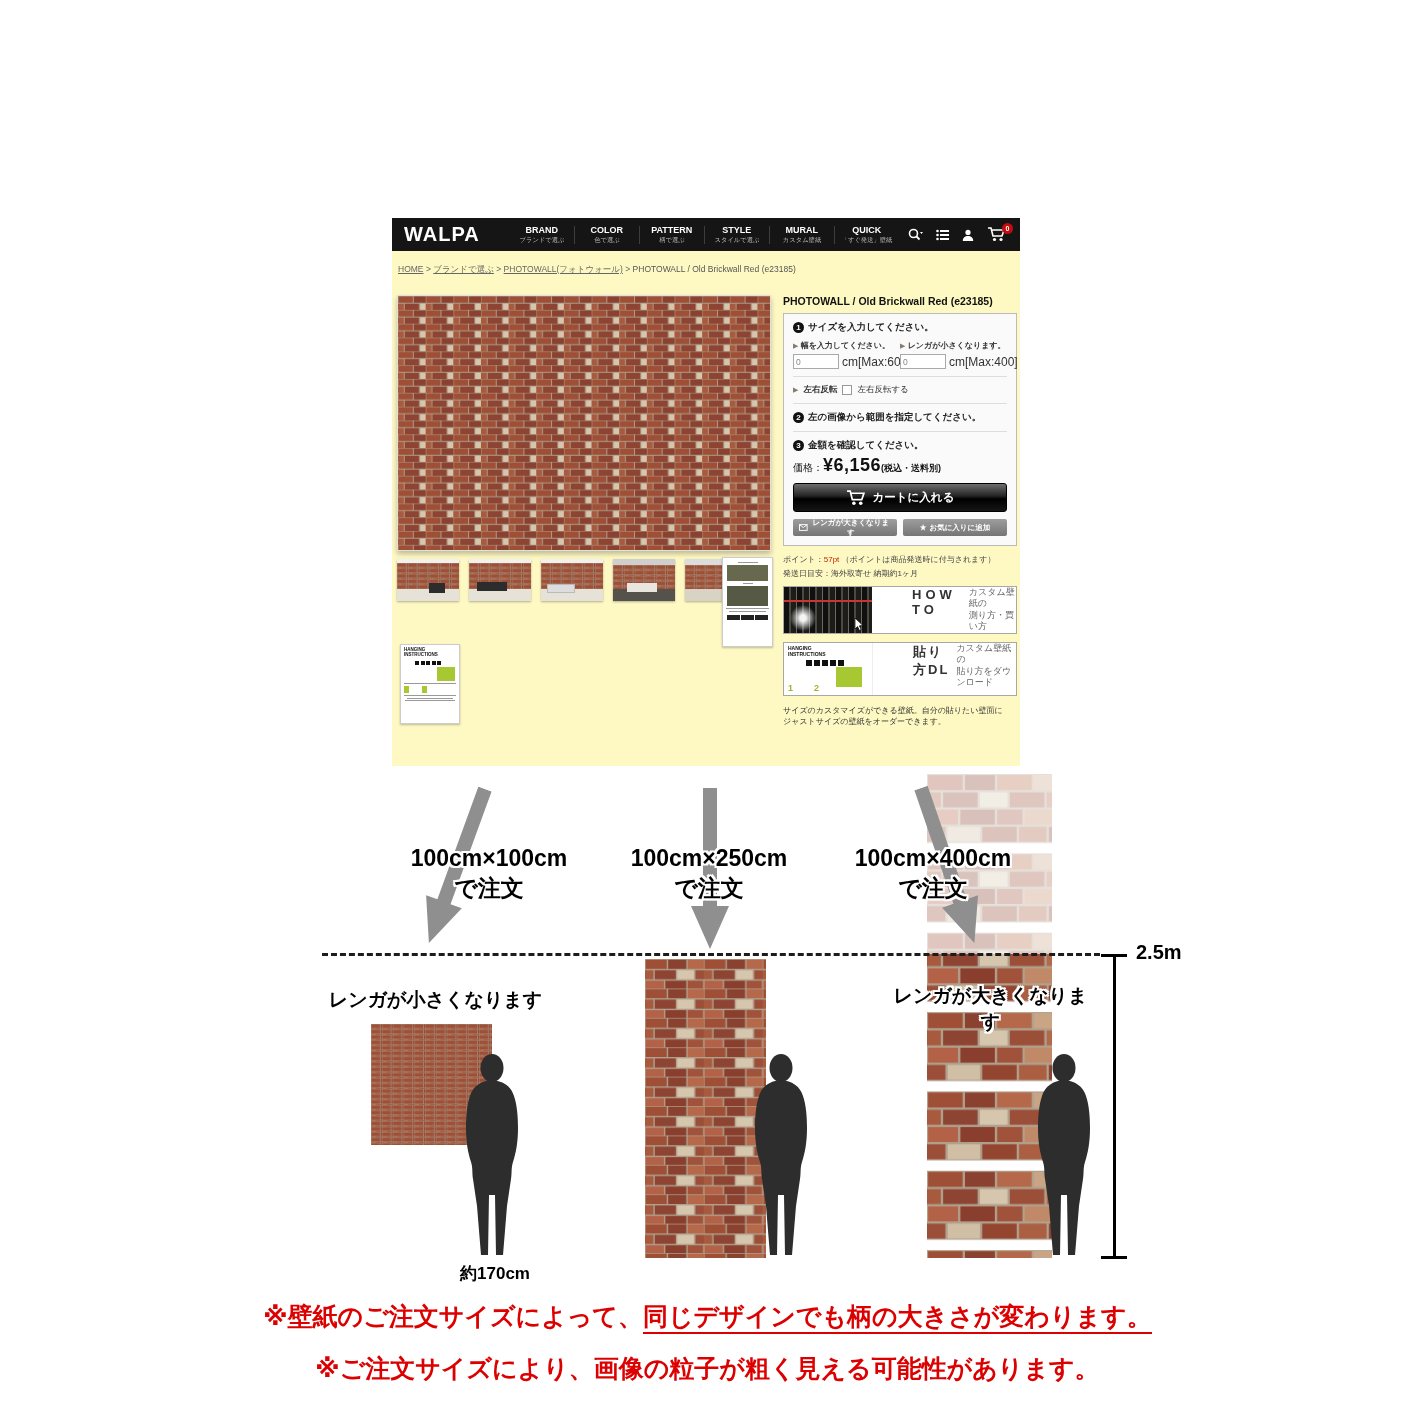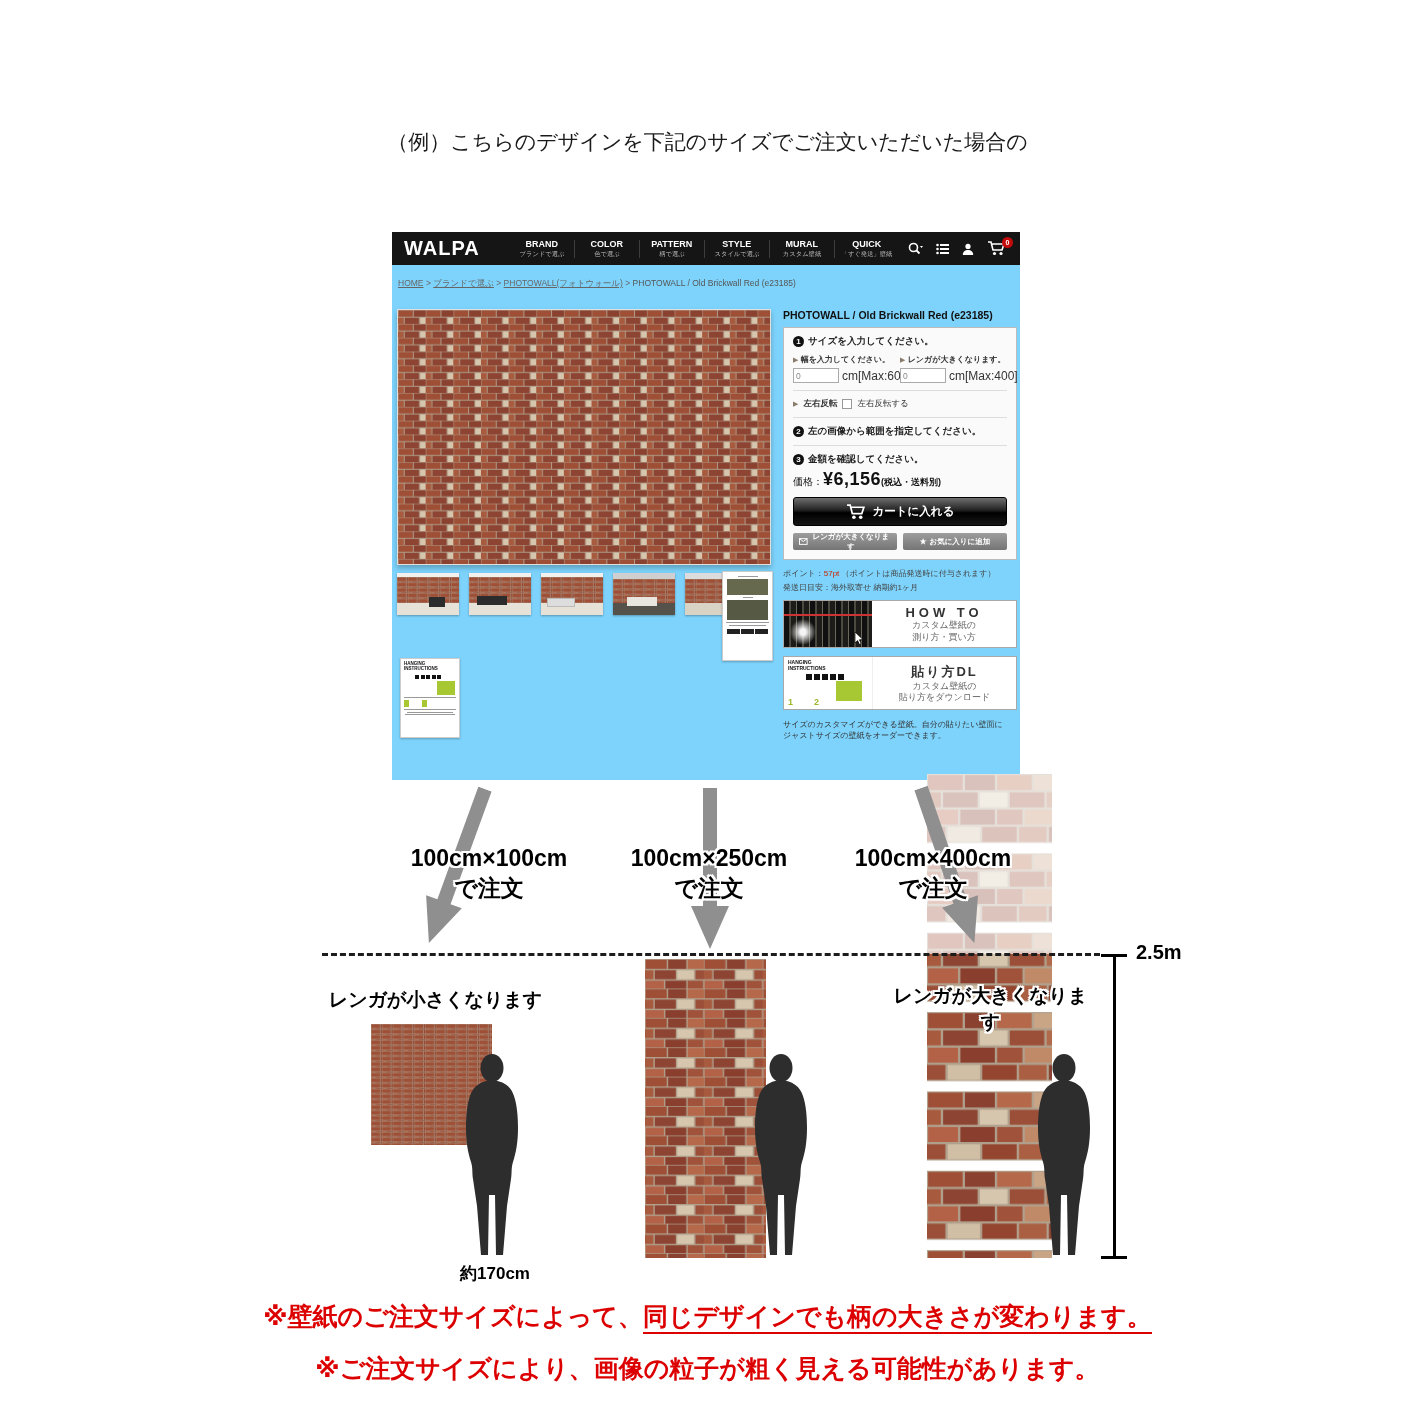"（例）こちらのデザインを下記のサイズでご注文いただいた場合の" div.abs { html: <div>（例）こちらのデザインを下記のサイズでご注文いただいた場合の</div> -> none }
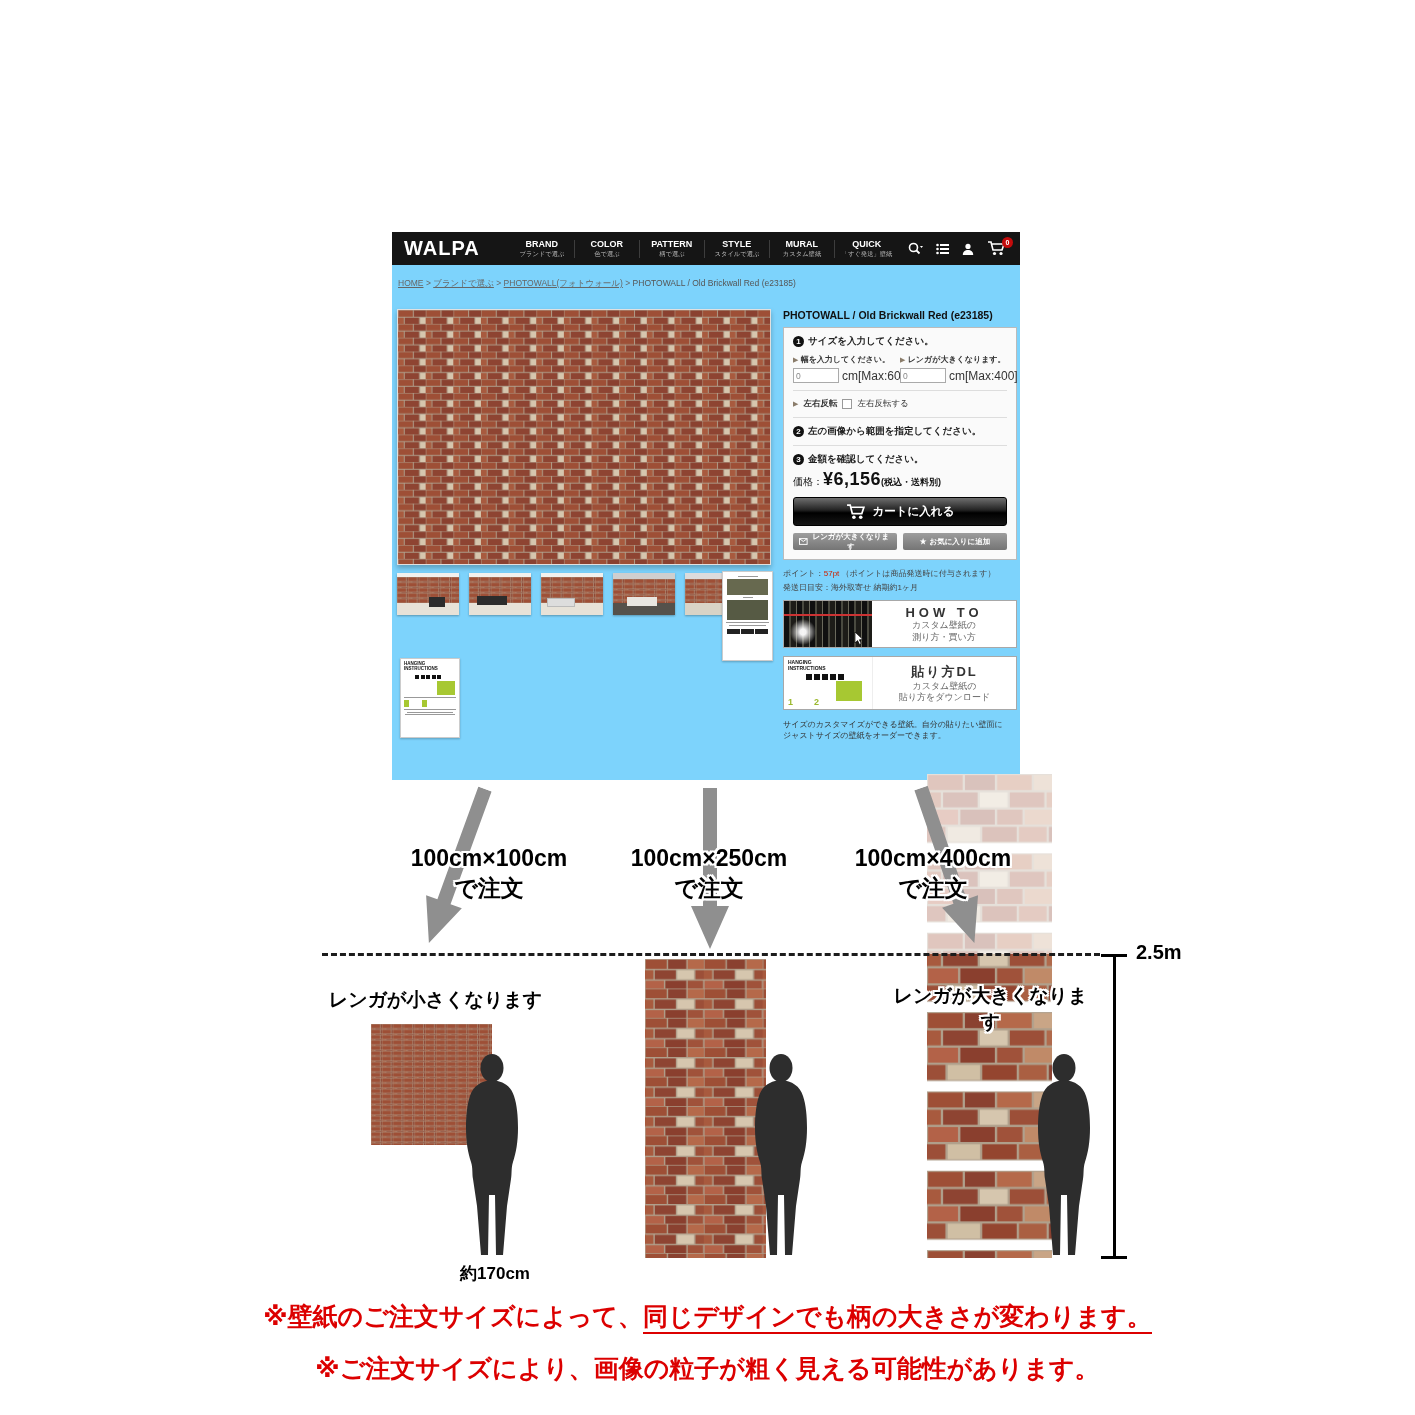"WALPA" .shot { background: #7dd3fc -> #fef9c3; top: 232px -> 218px }
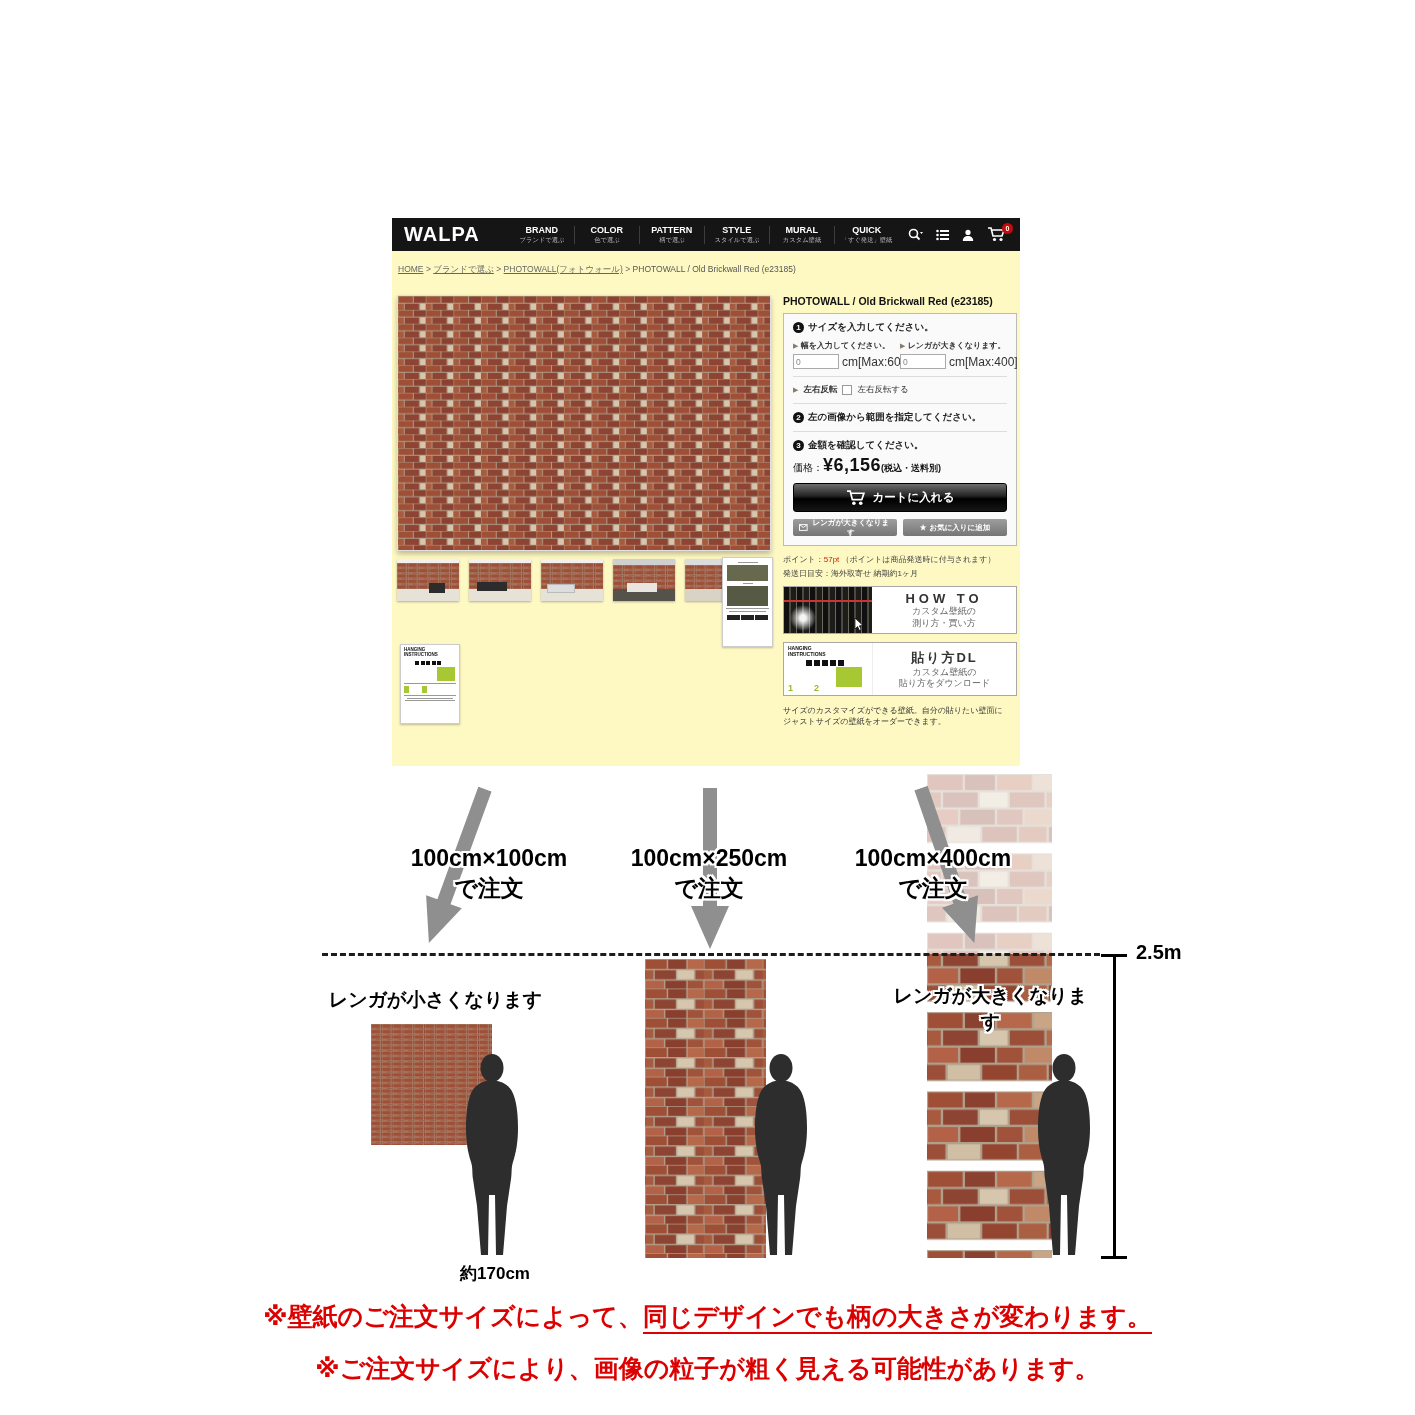"レンガが大きくなります。" span { text: 大き -> 小さ }
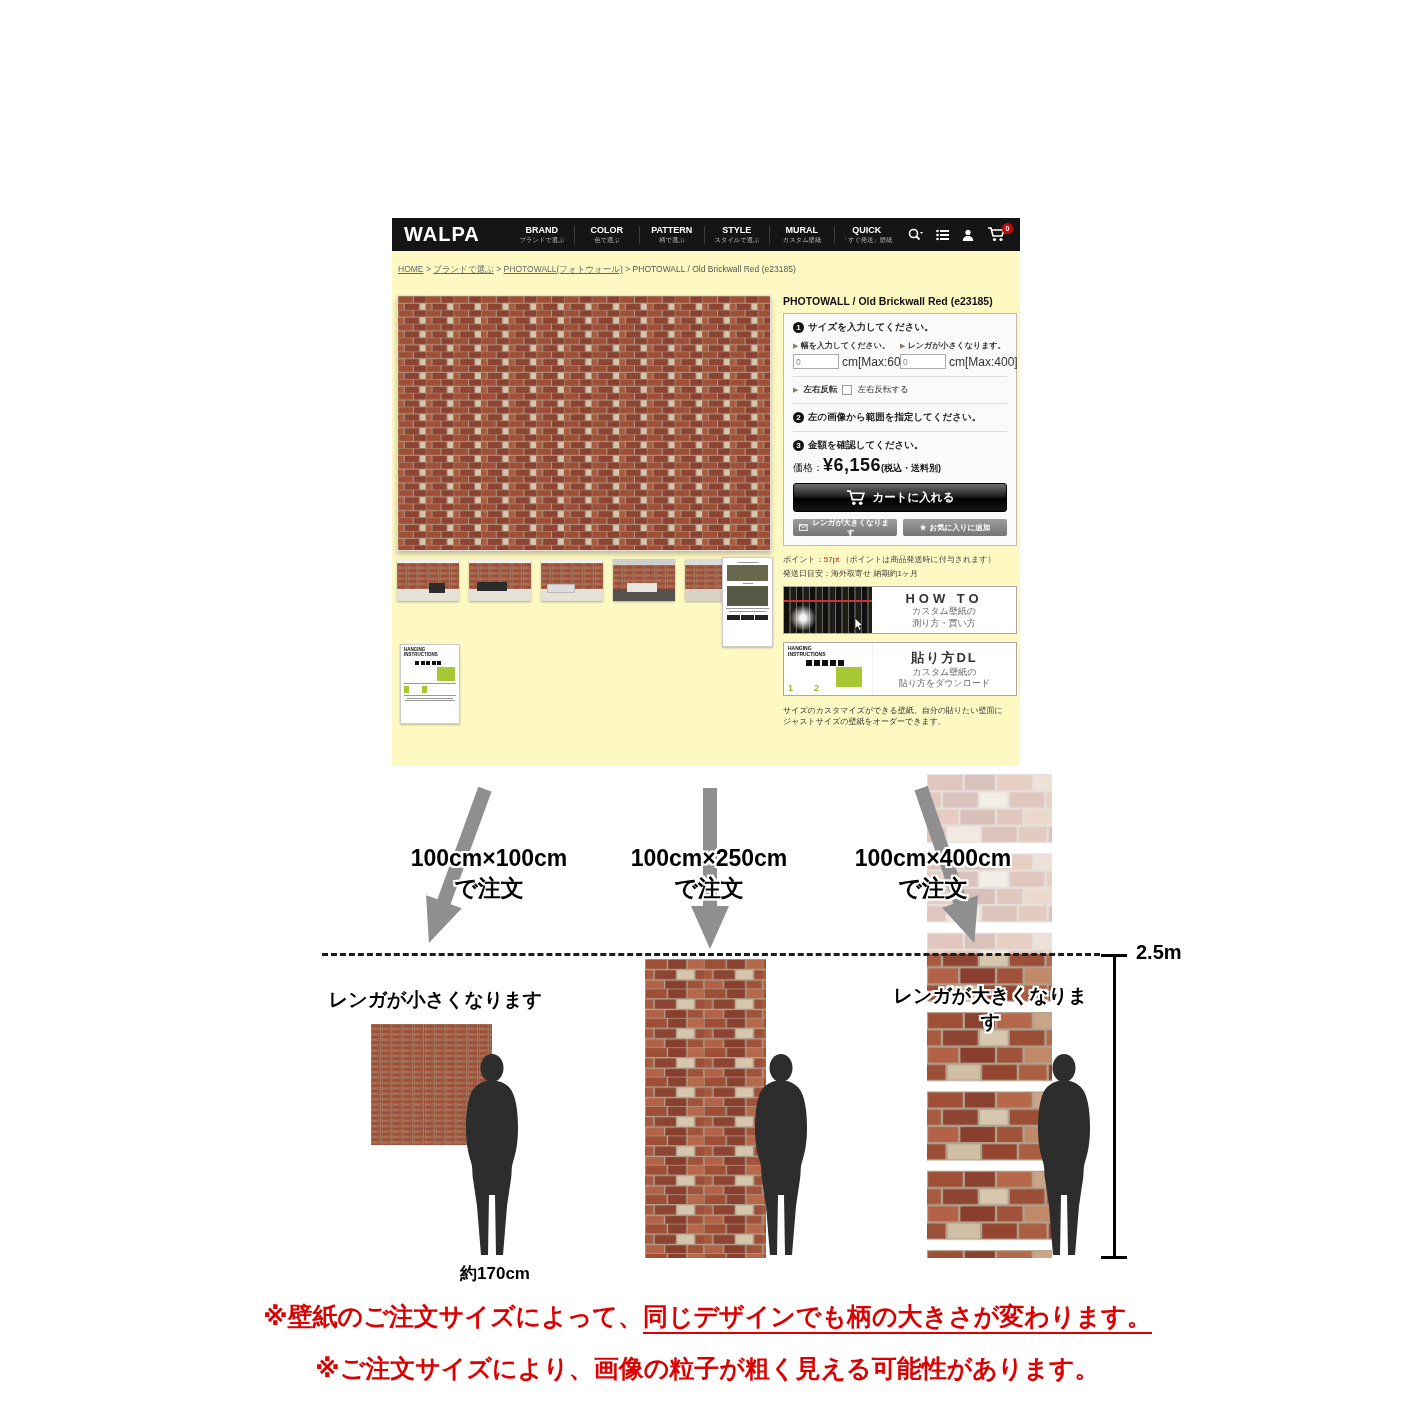"HOW TO" .infotxt { flex-direction: column -> row; padding-left: none -> 40px; text-align: center -> left }
